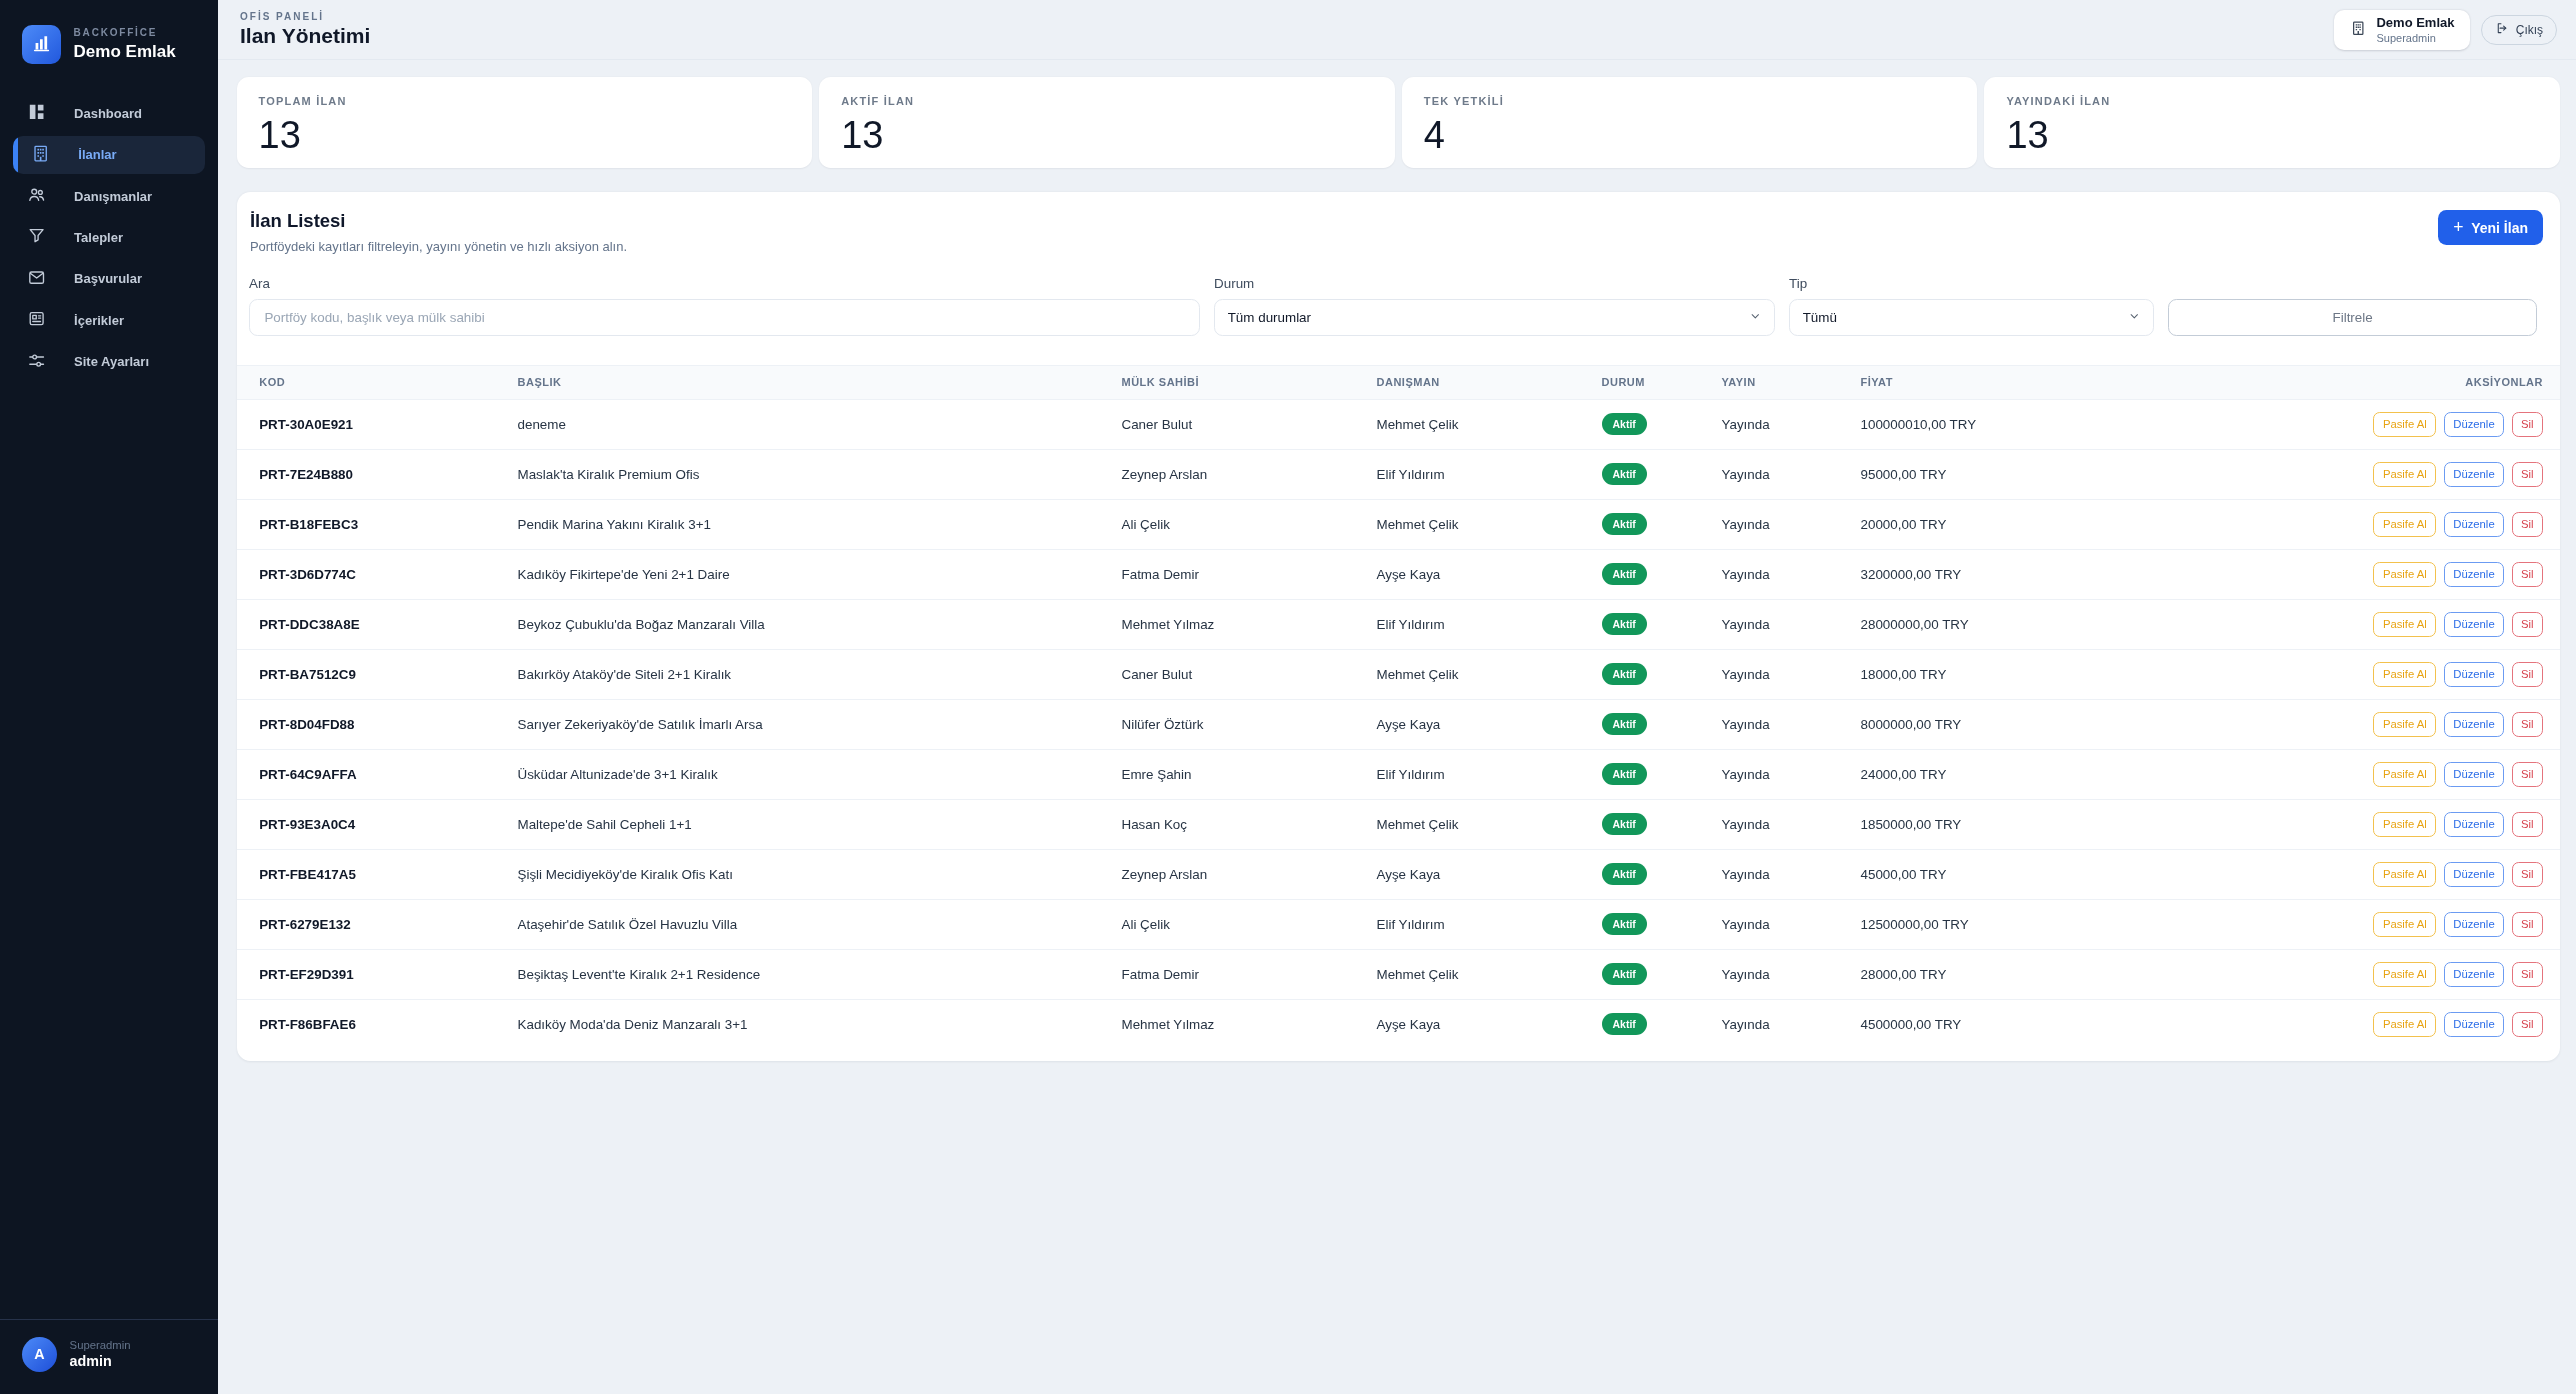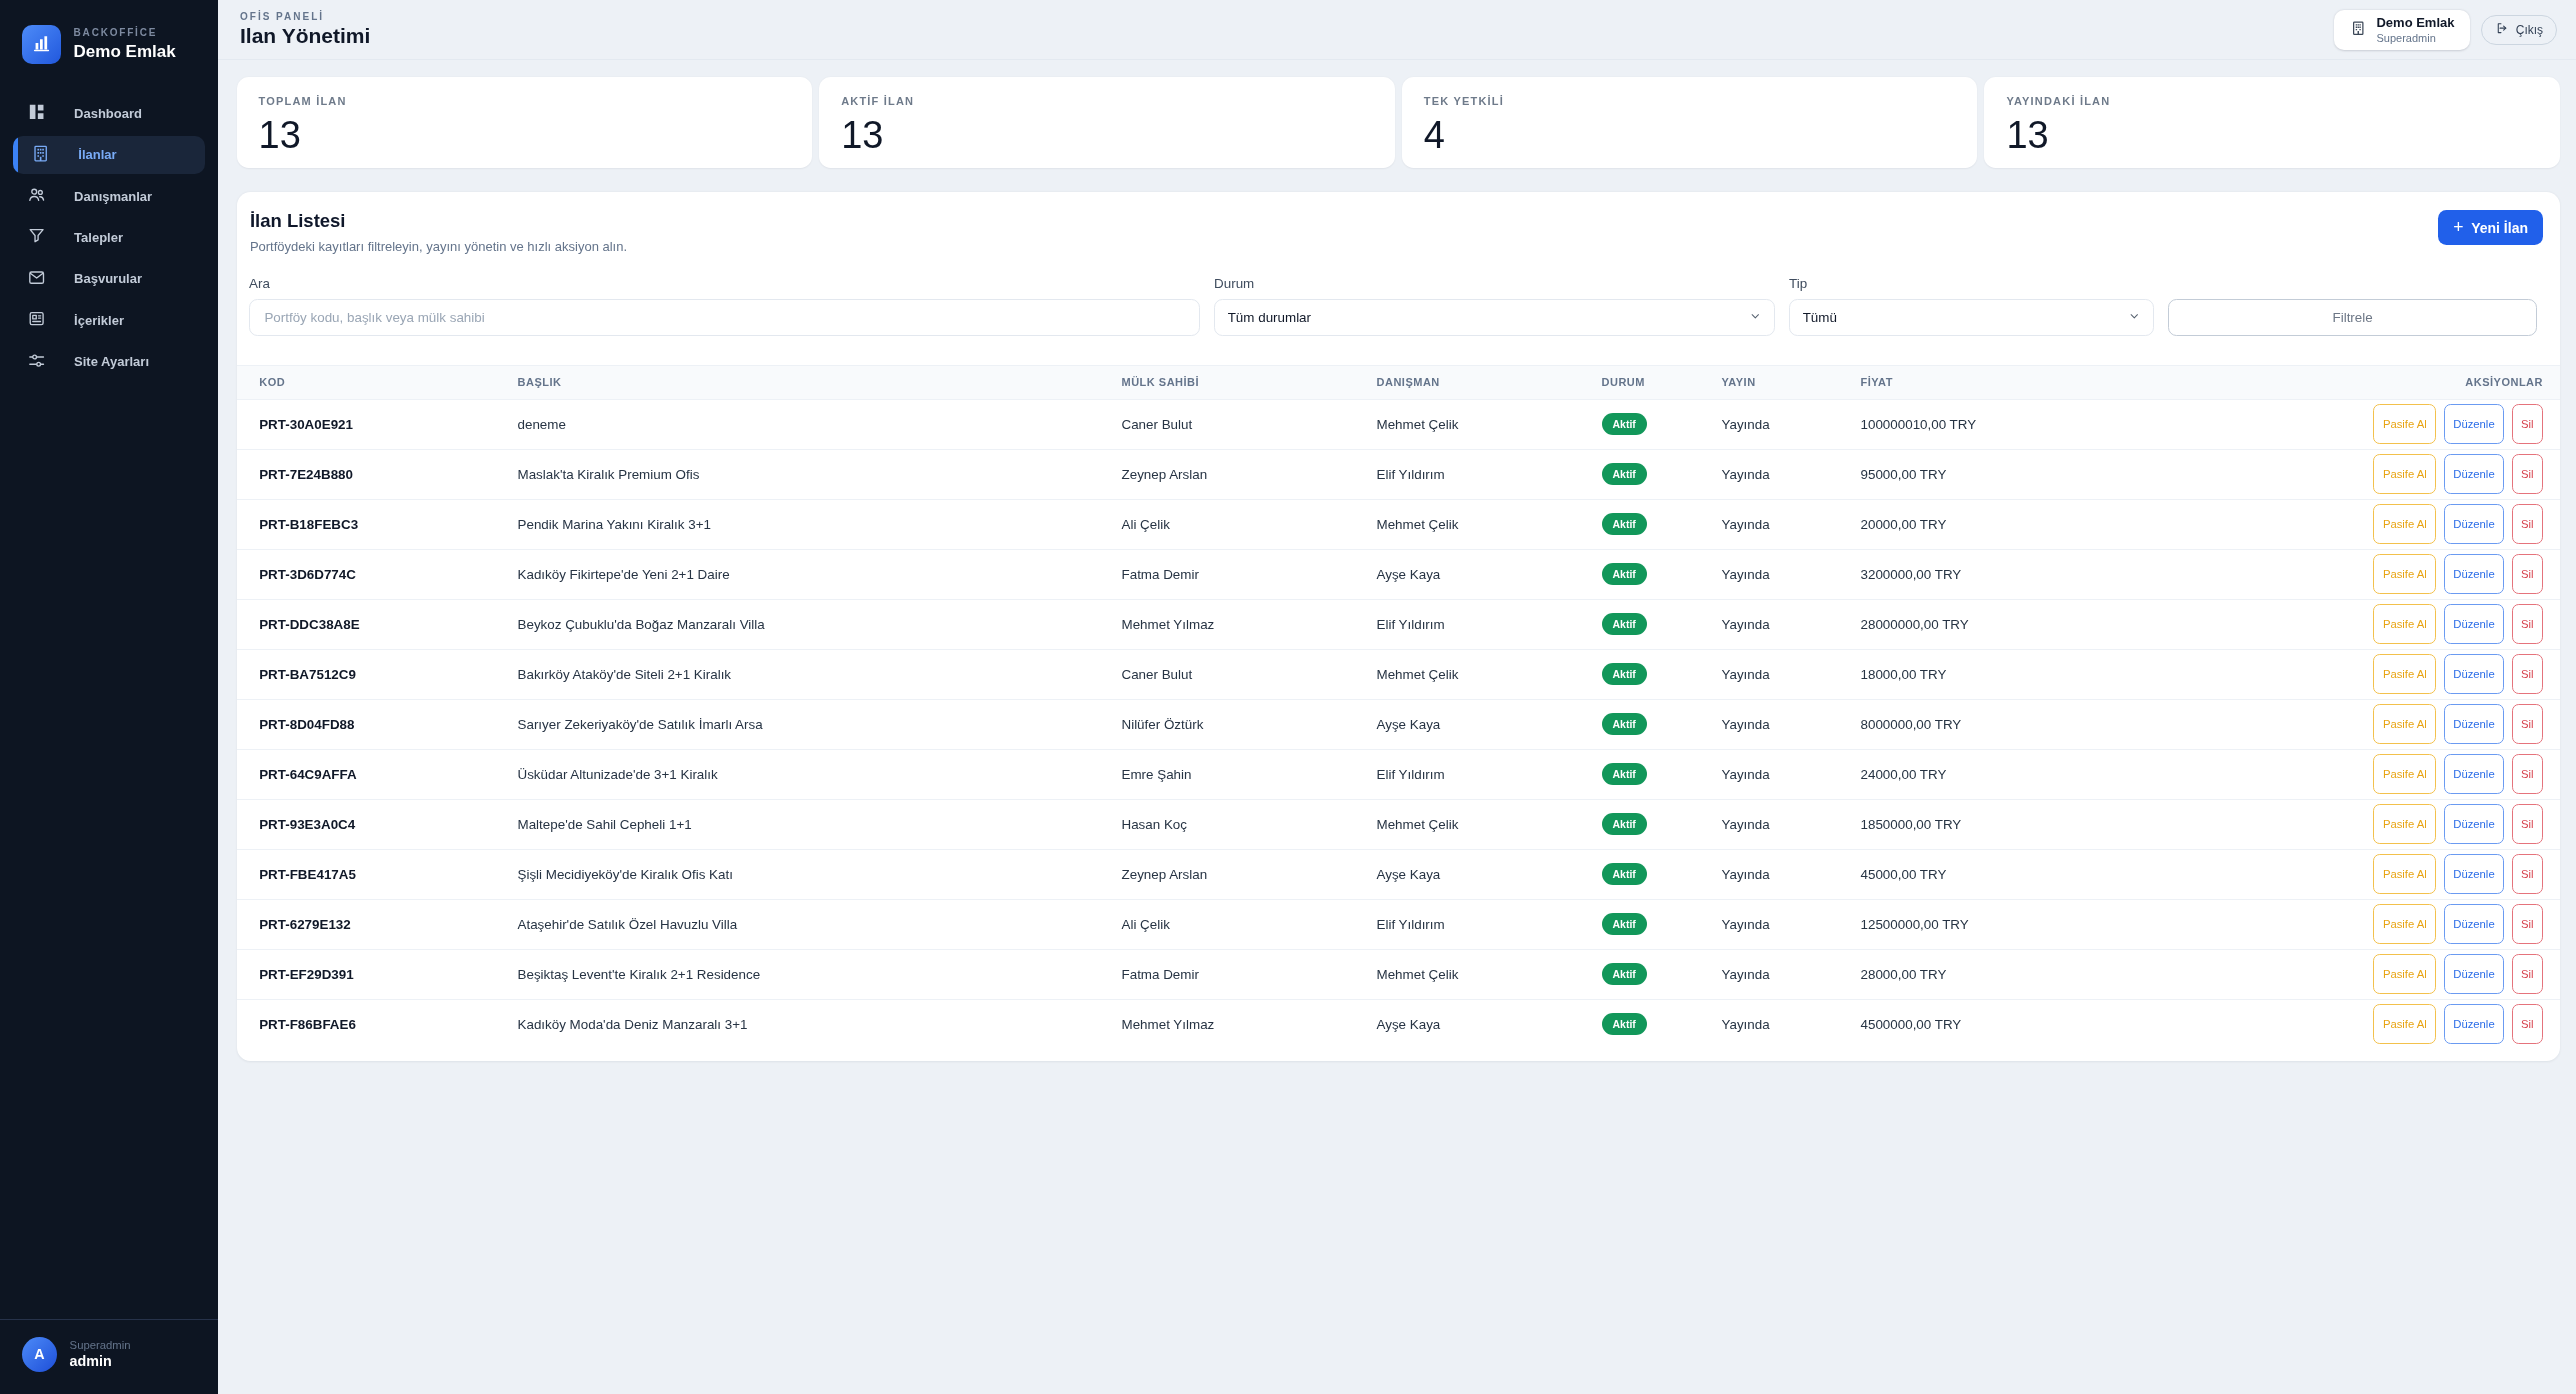"Pasife Al" .act-btn { height: 40px -> 25px }
